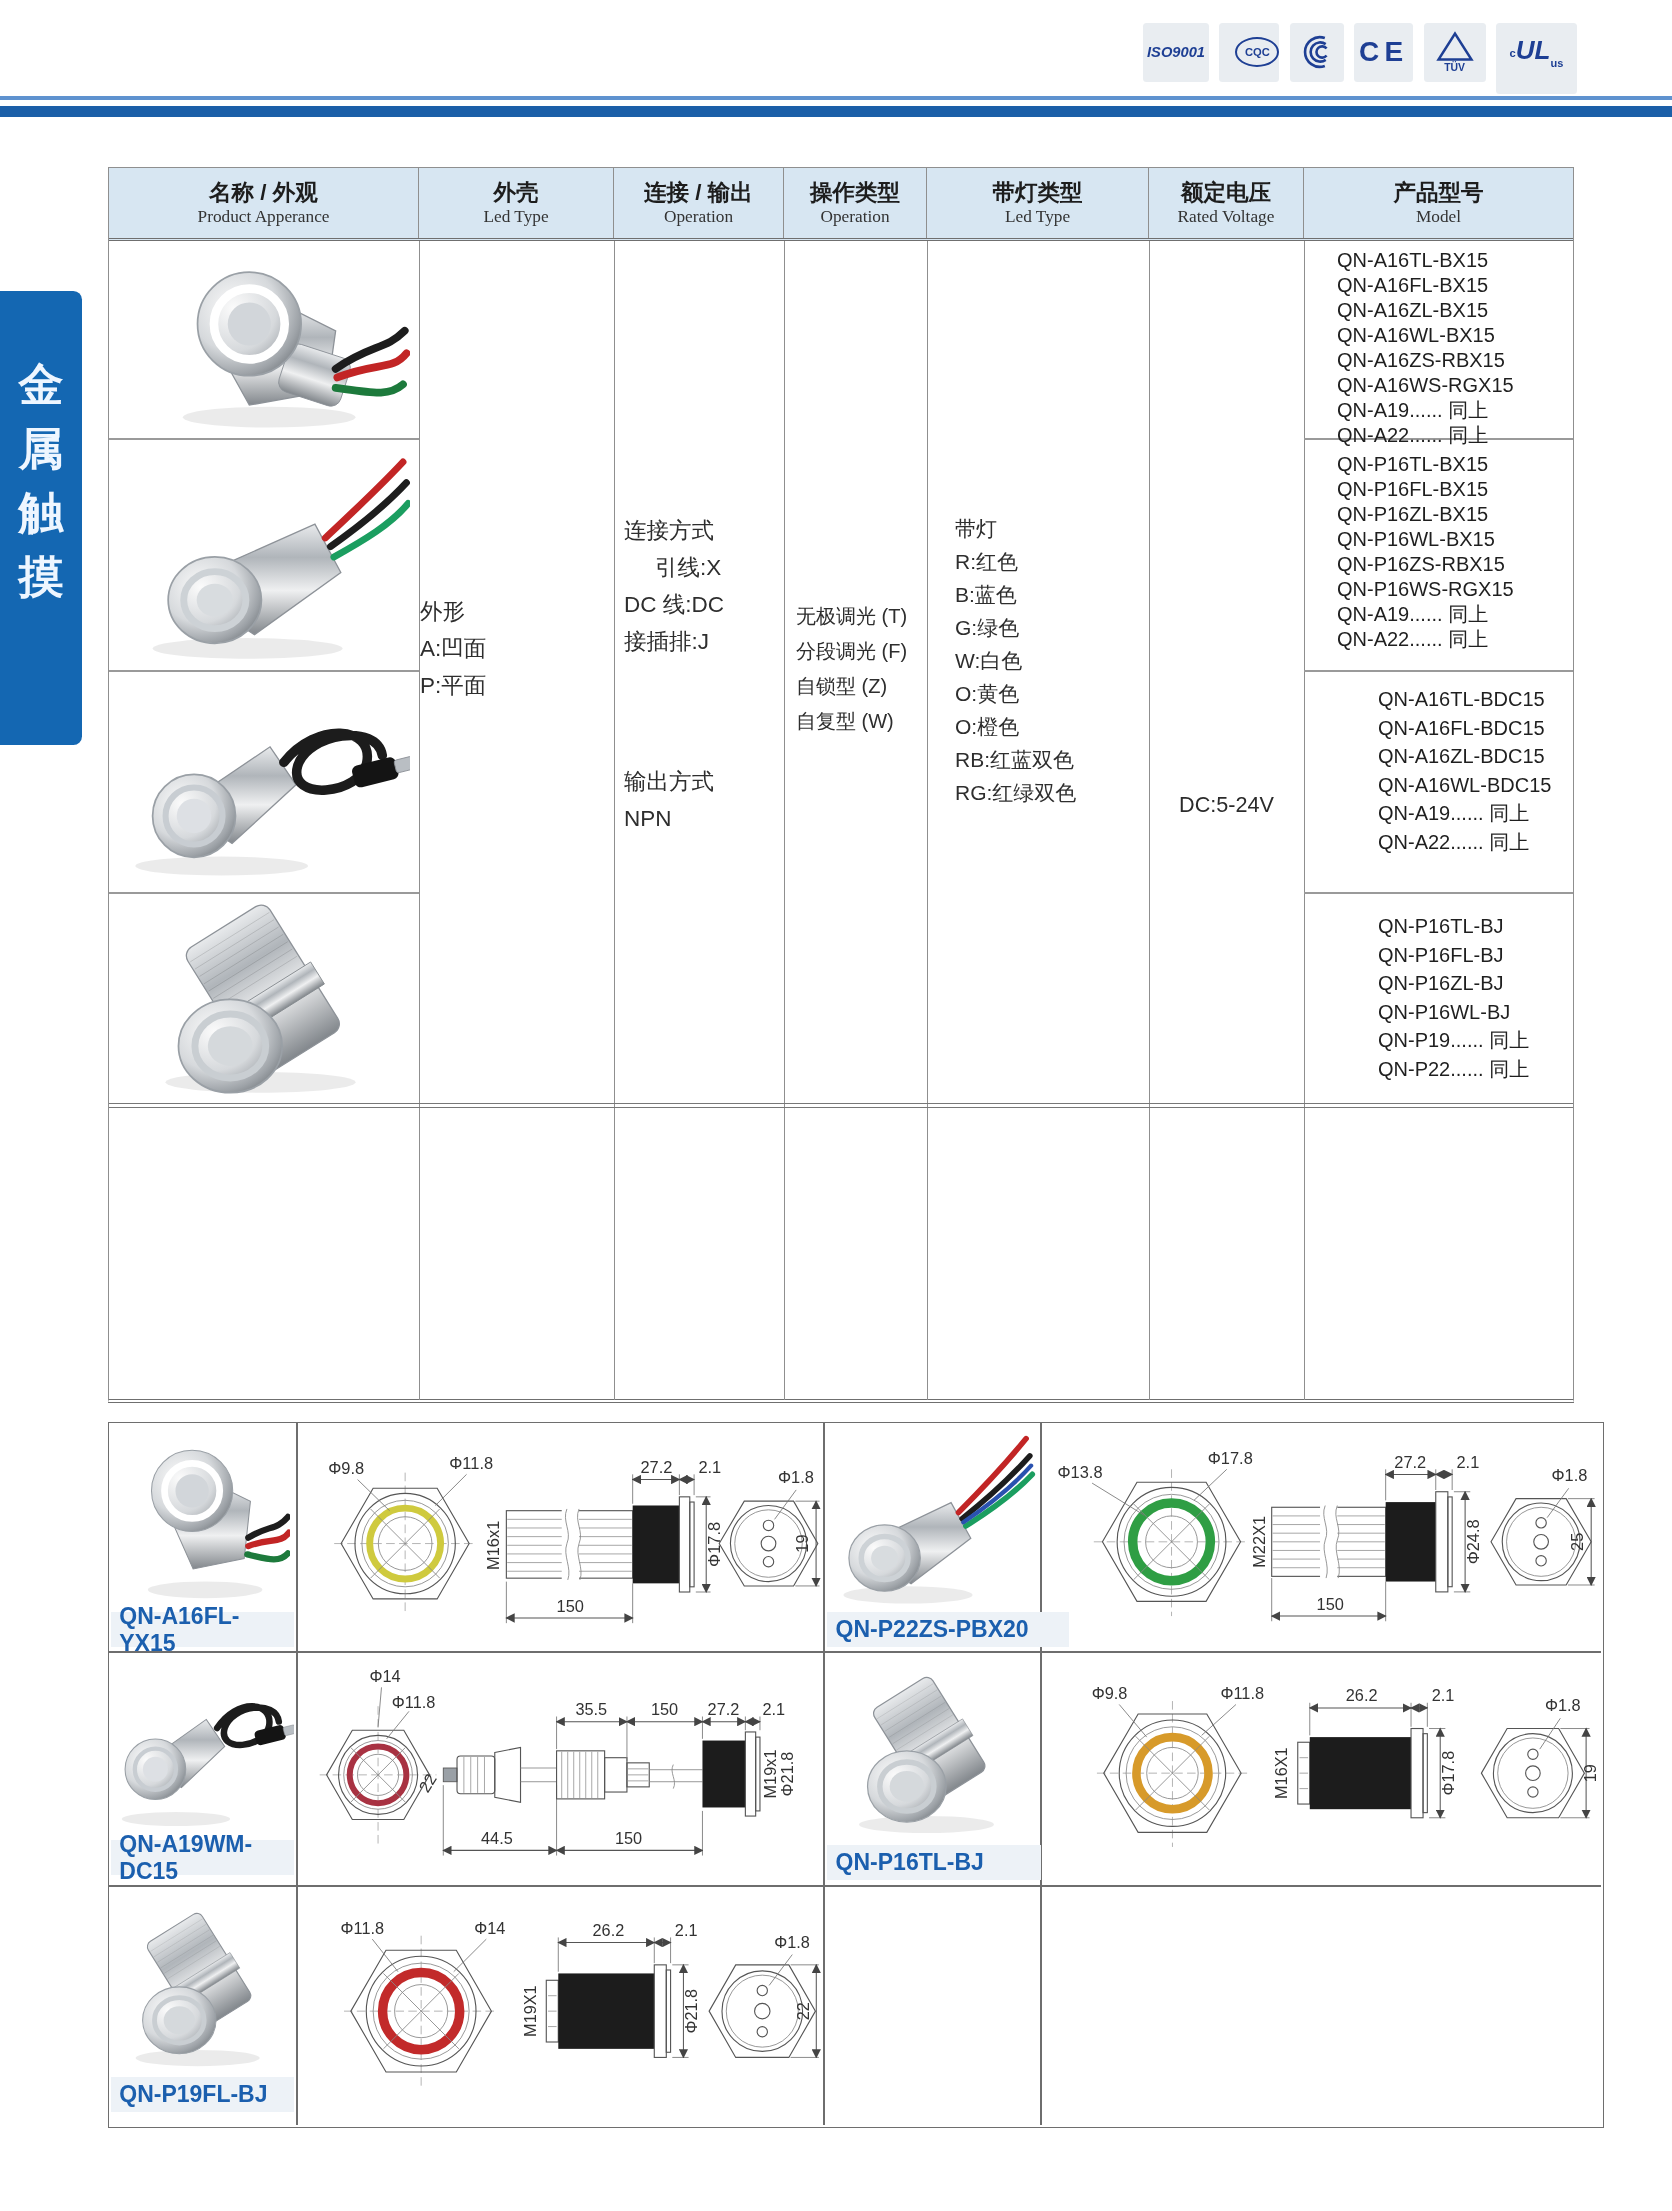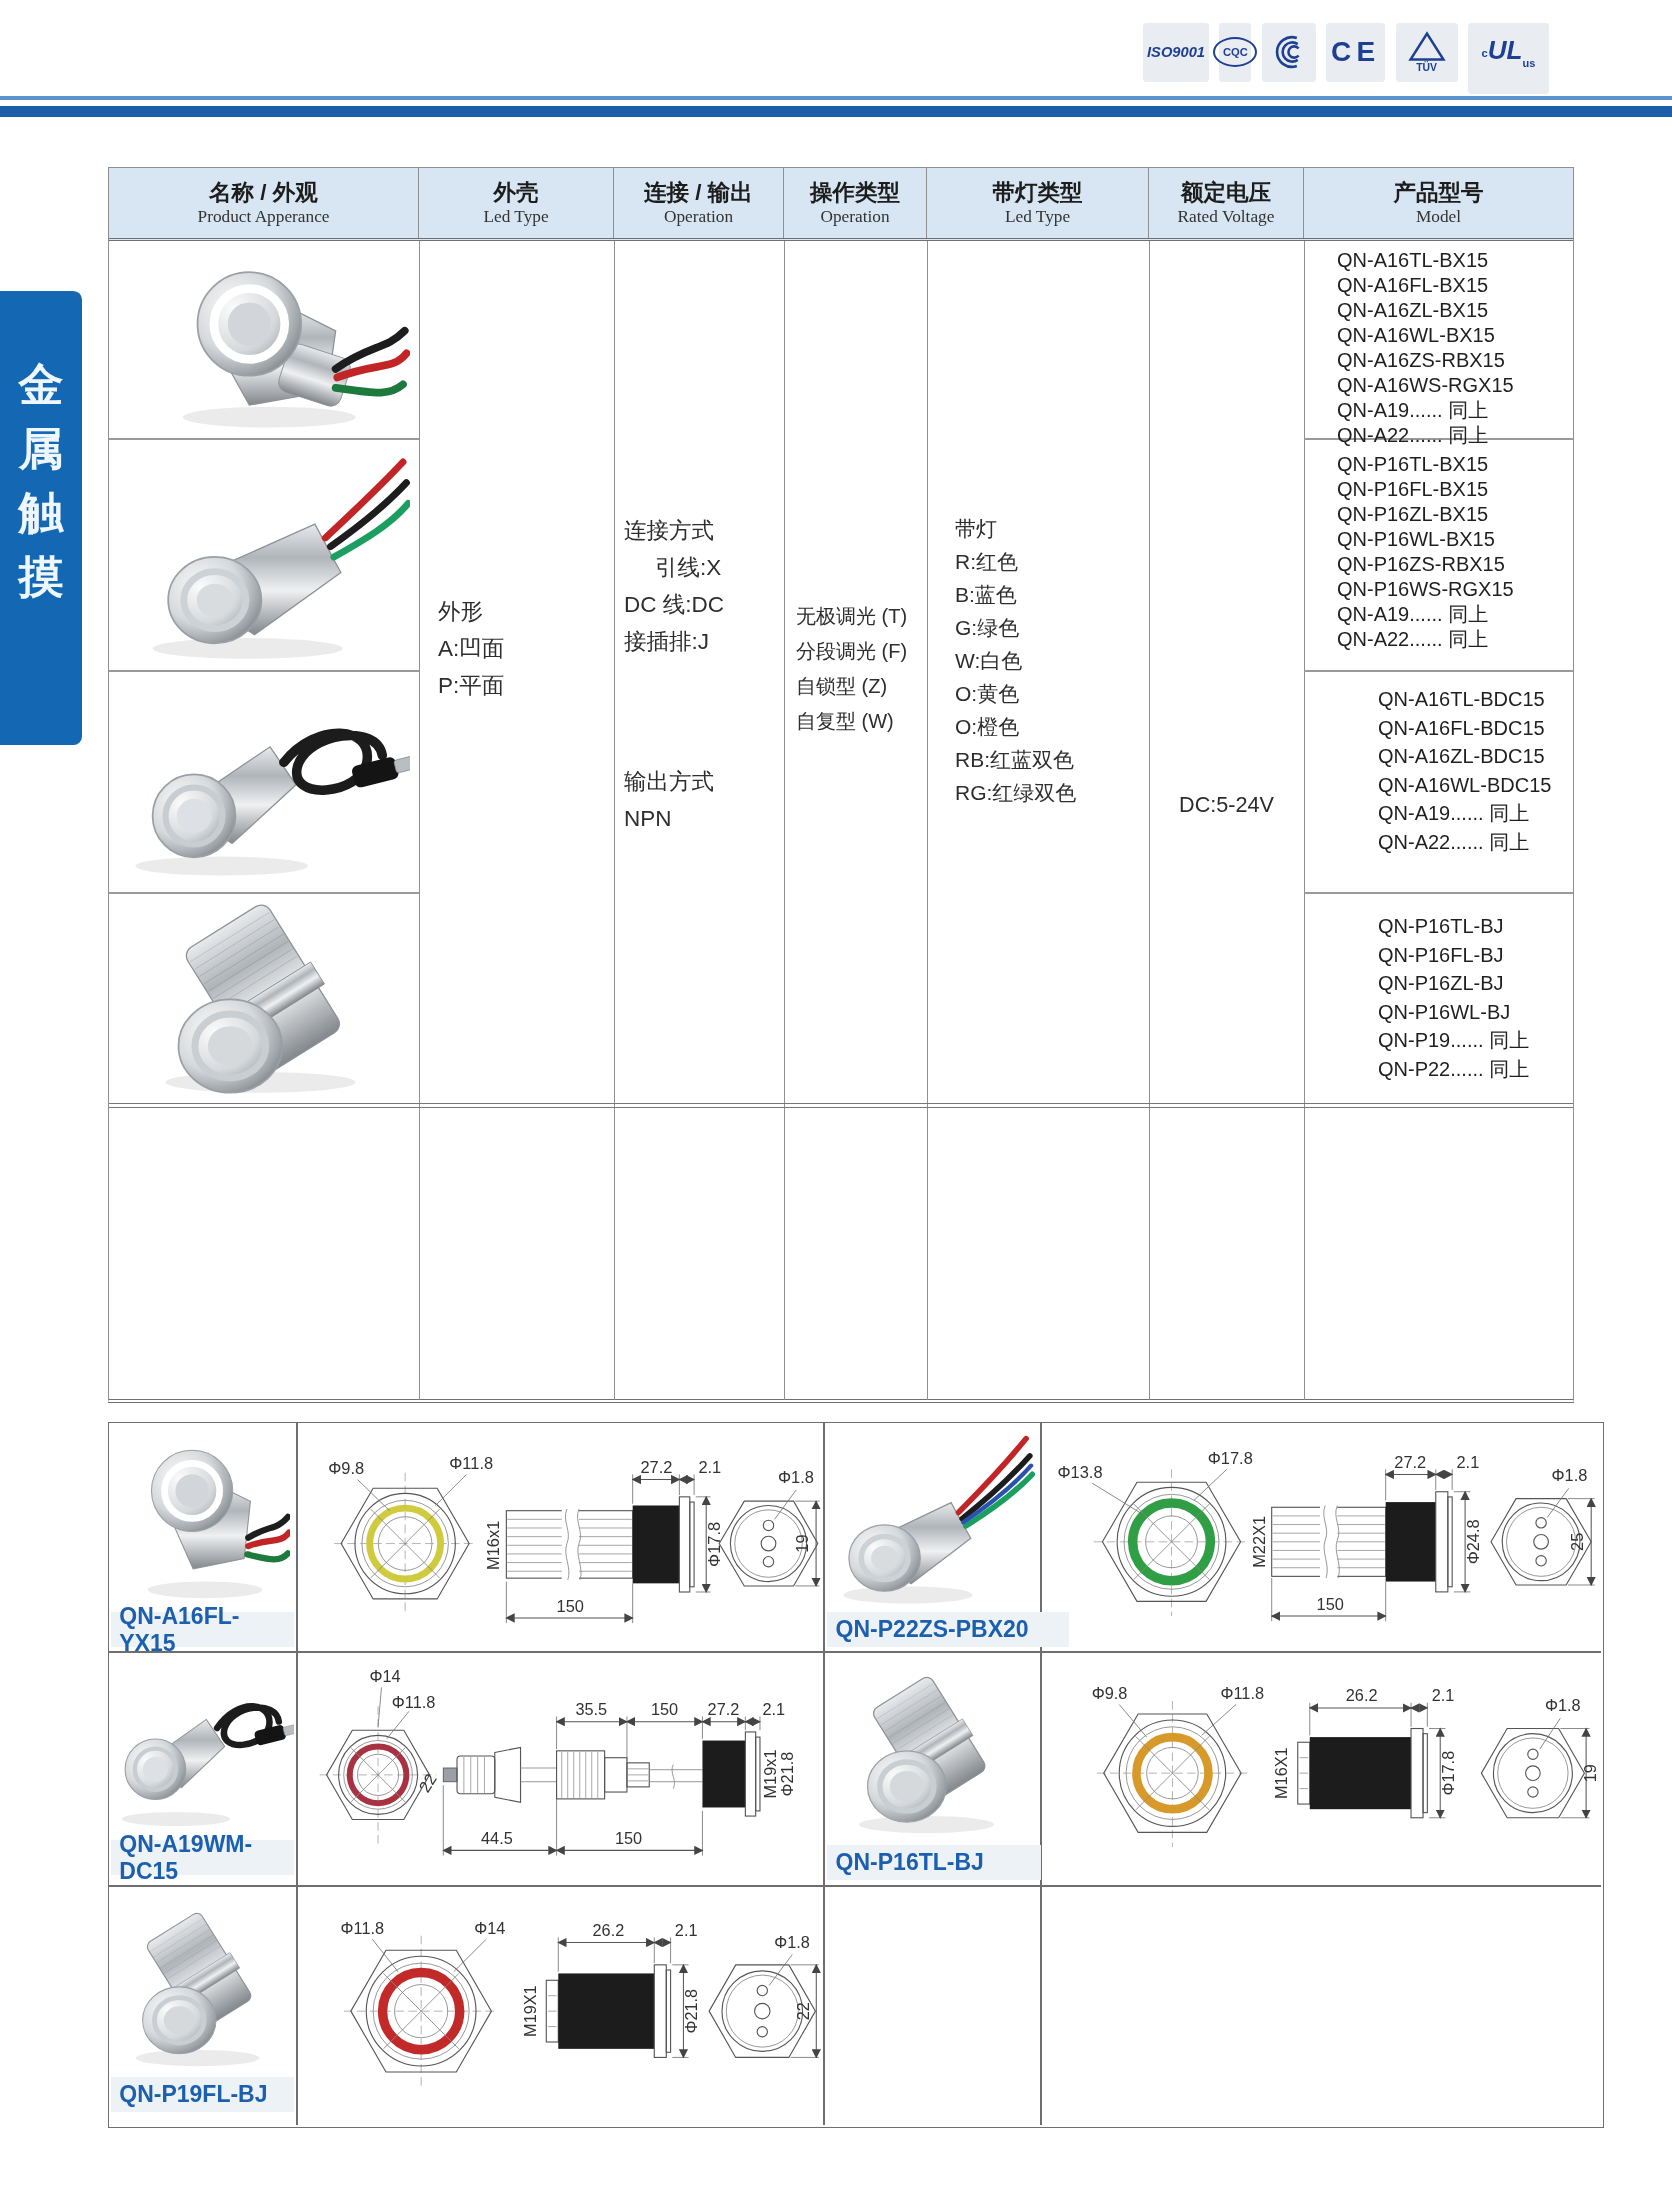"CQC" .b-cqc { align-items: none -> flex-end; width: 32px -> 60px }
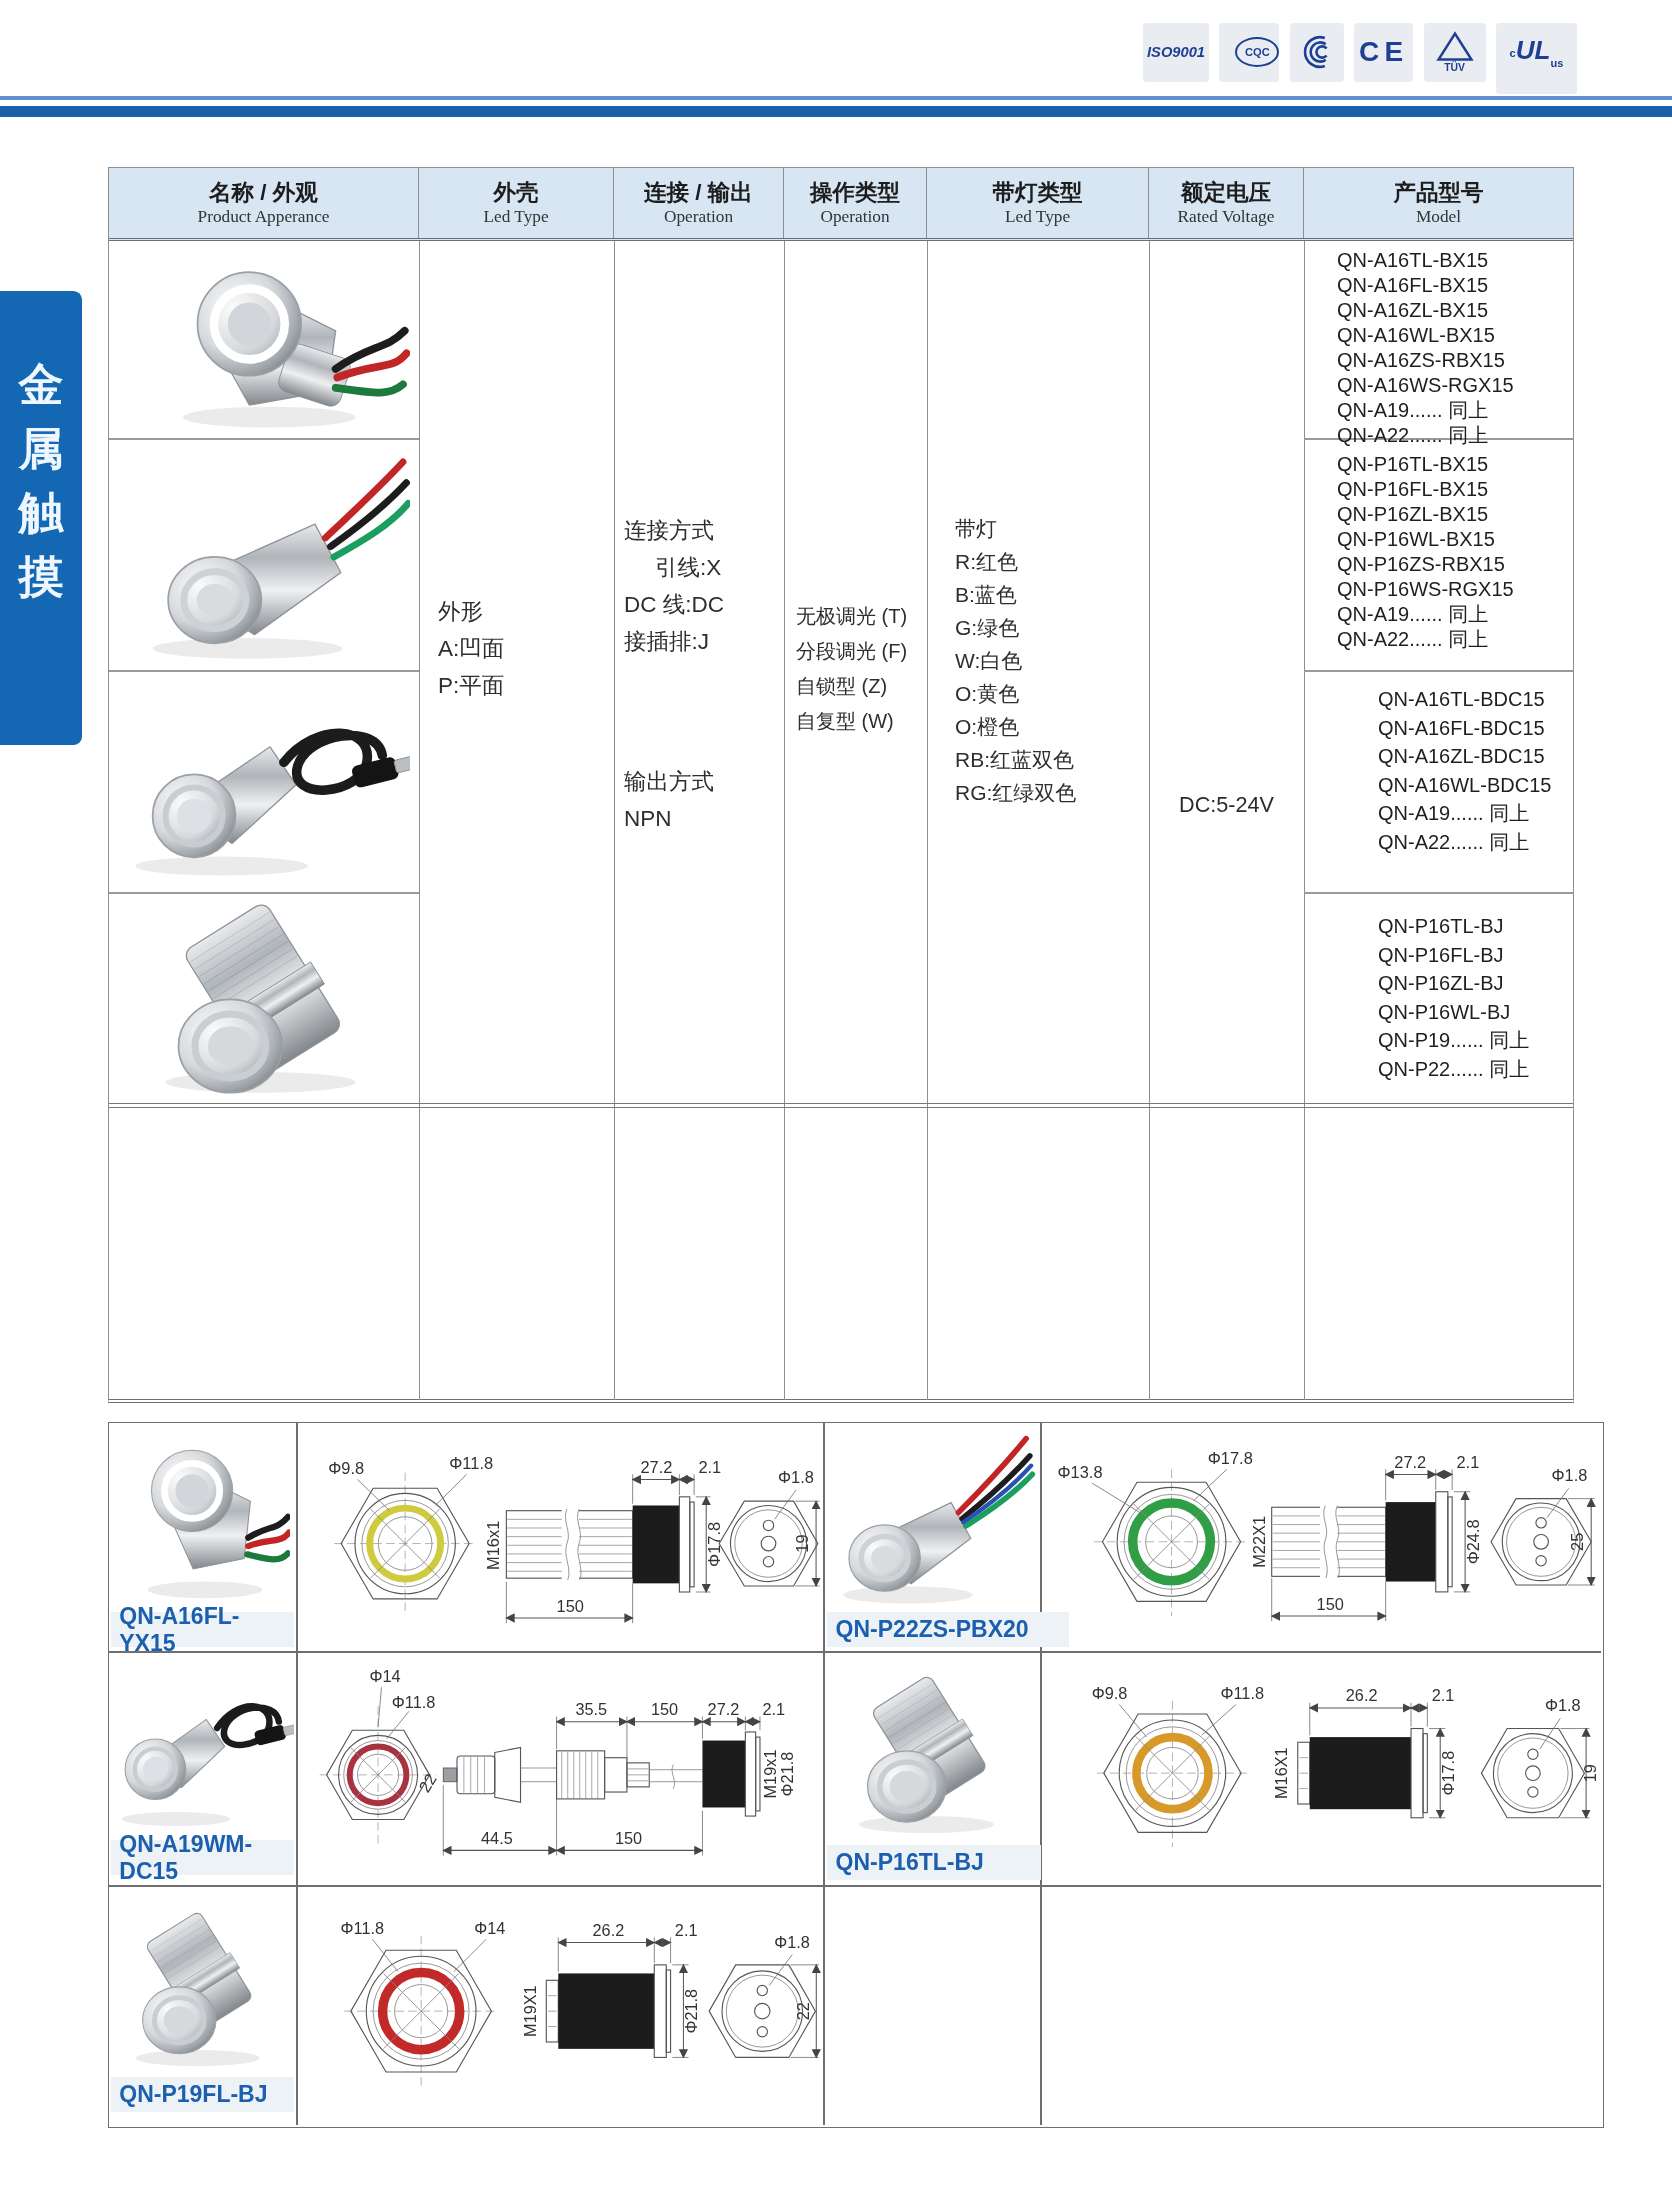"外形" div.cellblock { left: 329px -> 311px }
